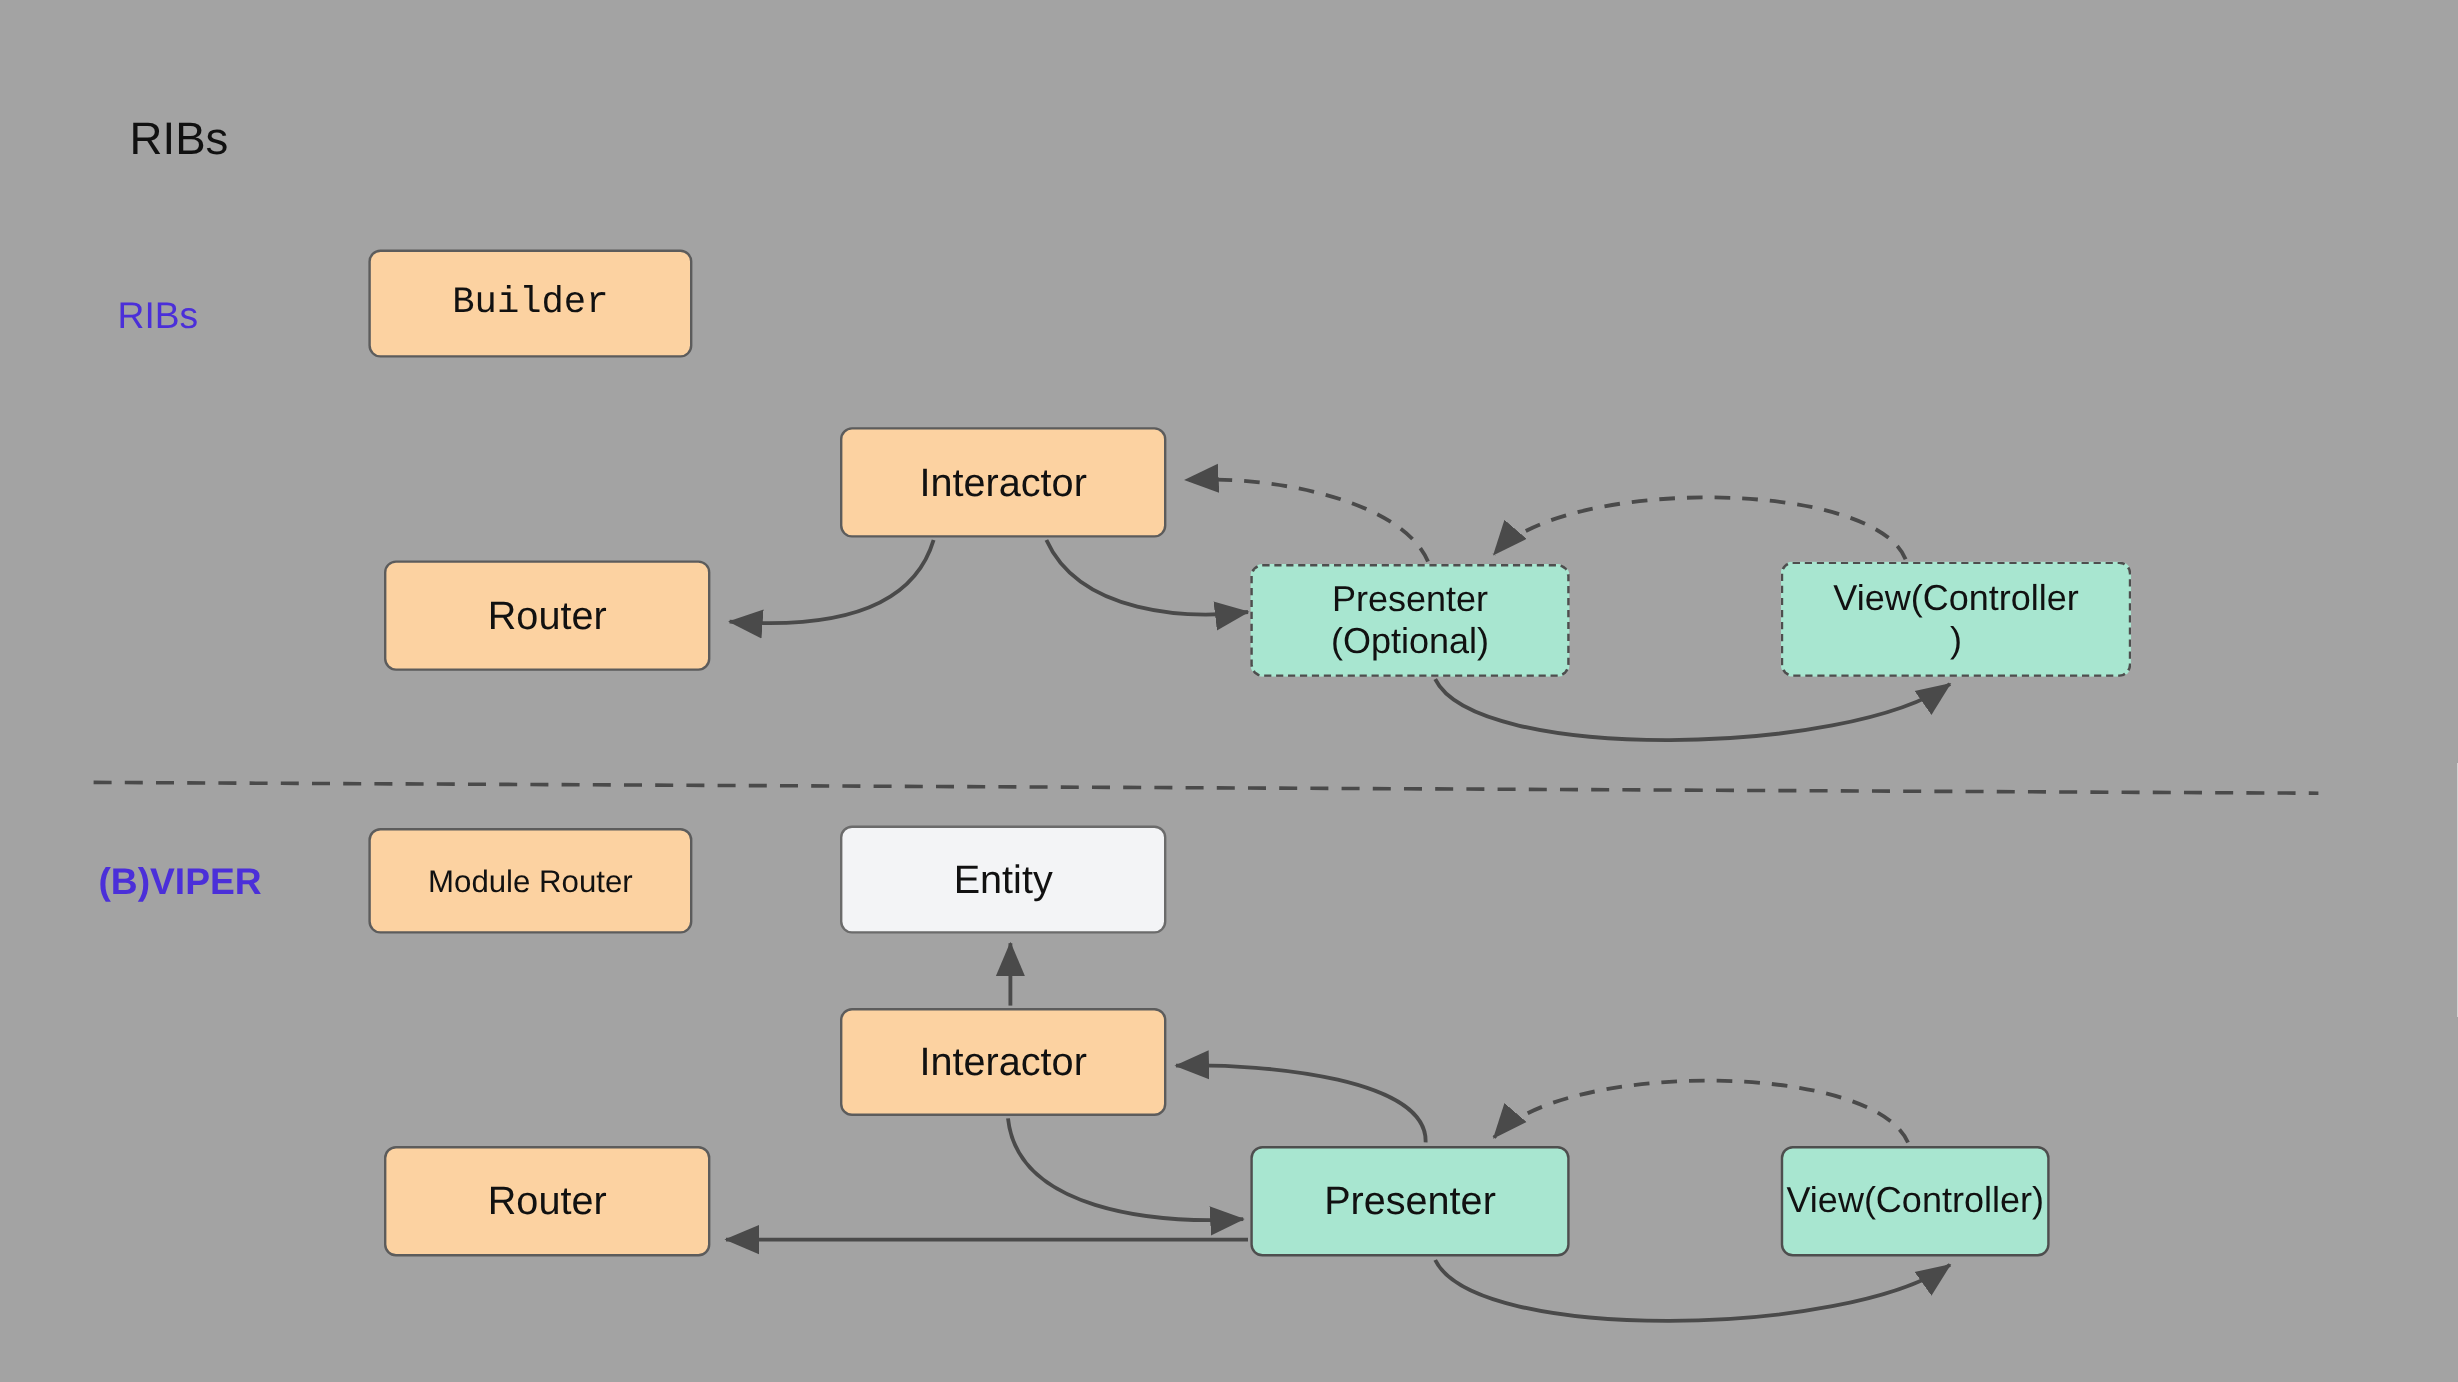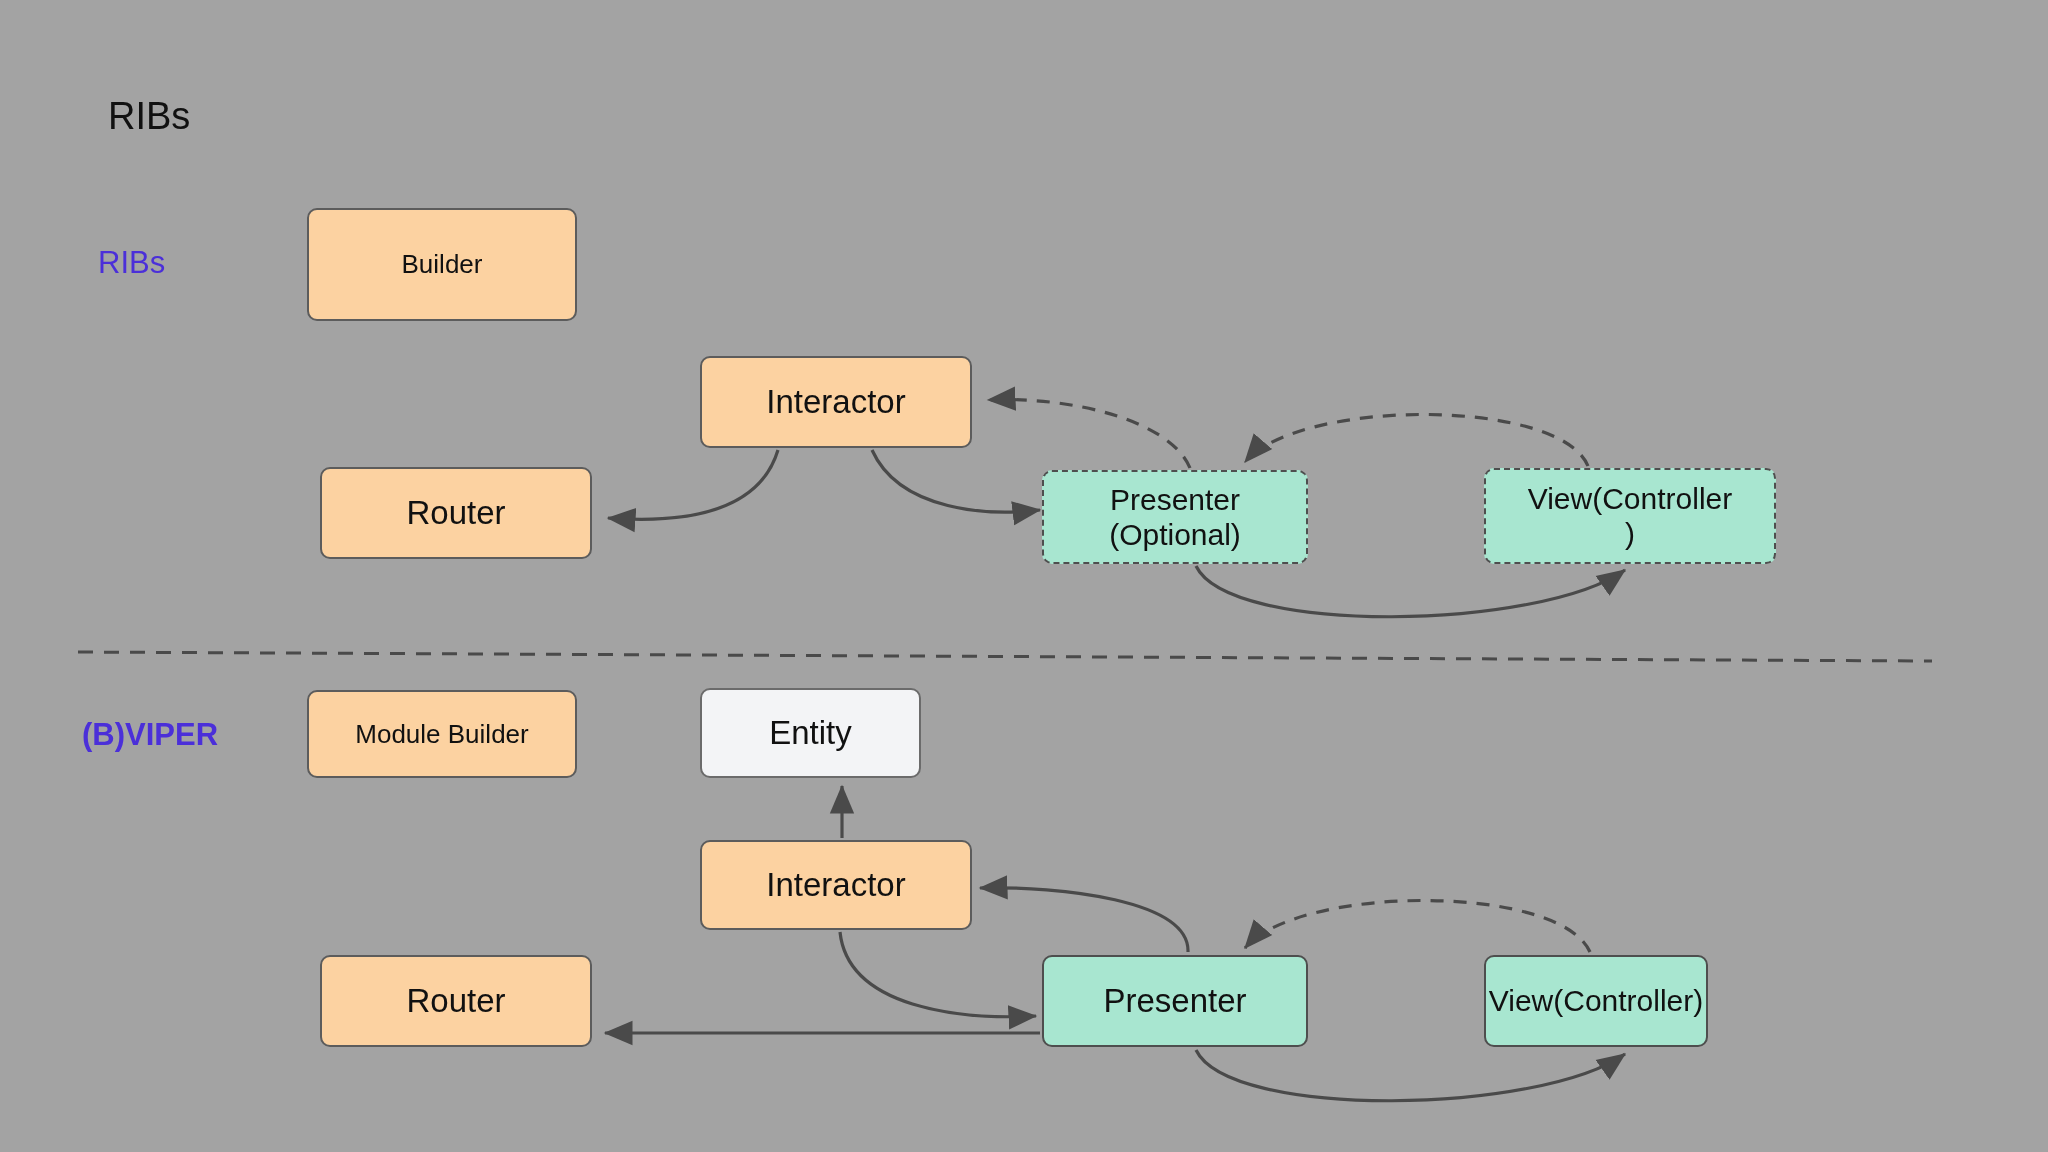"Builder" div.node { font-family: none -> Liberation Mono, monospace; font-size: 26px -> 31px; height: 113px -> 90px }
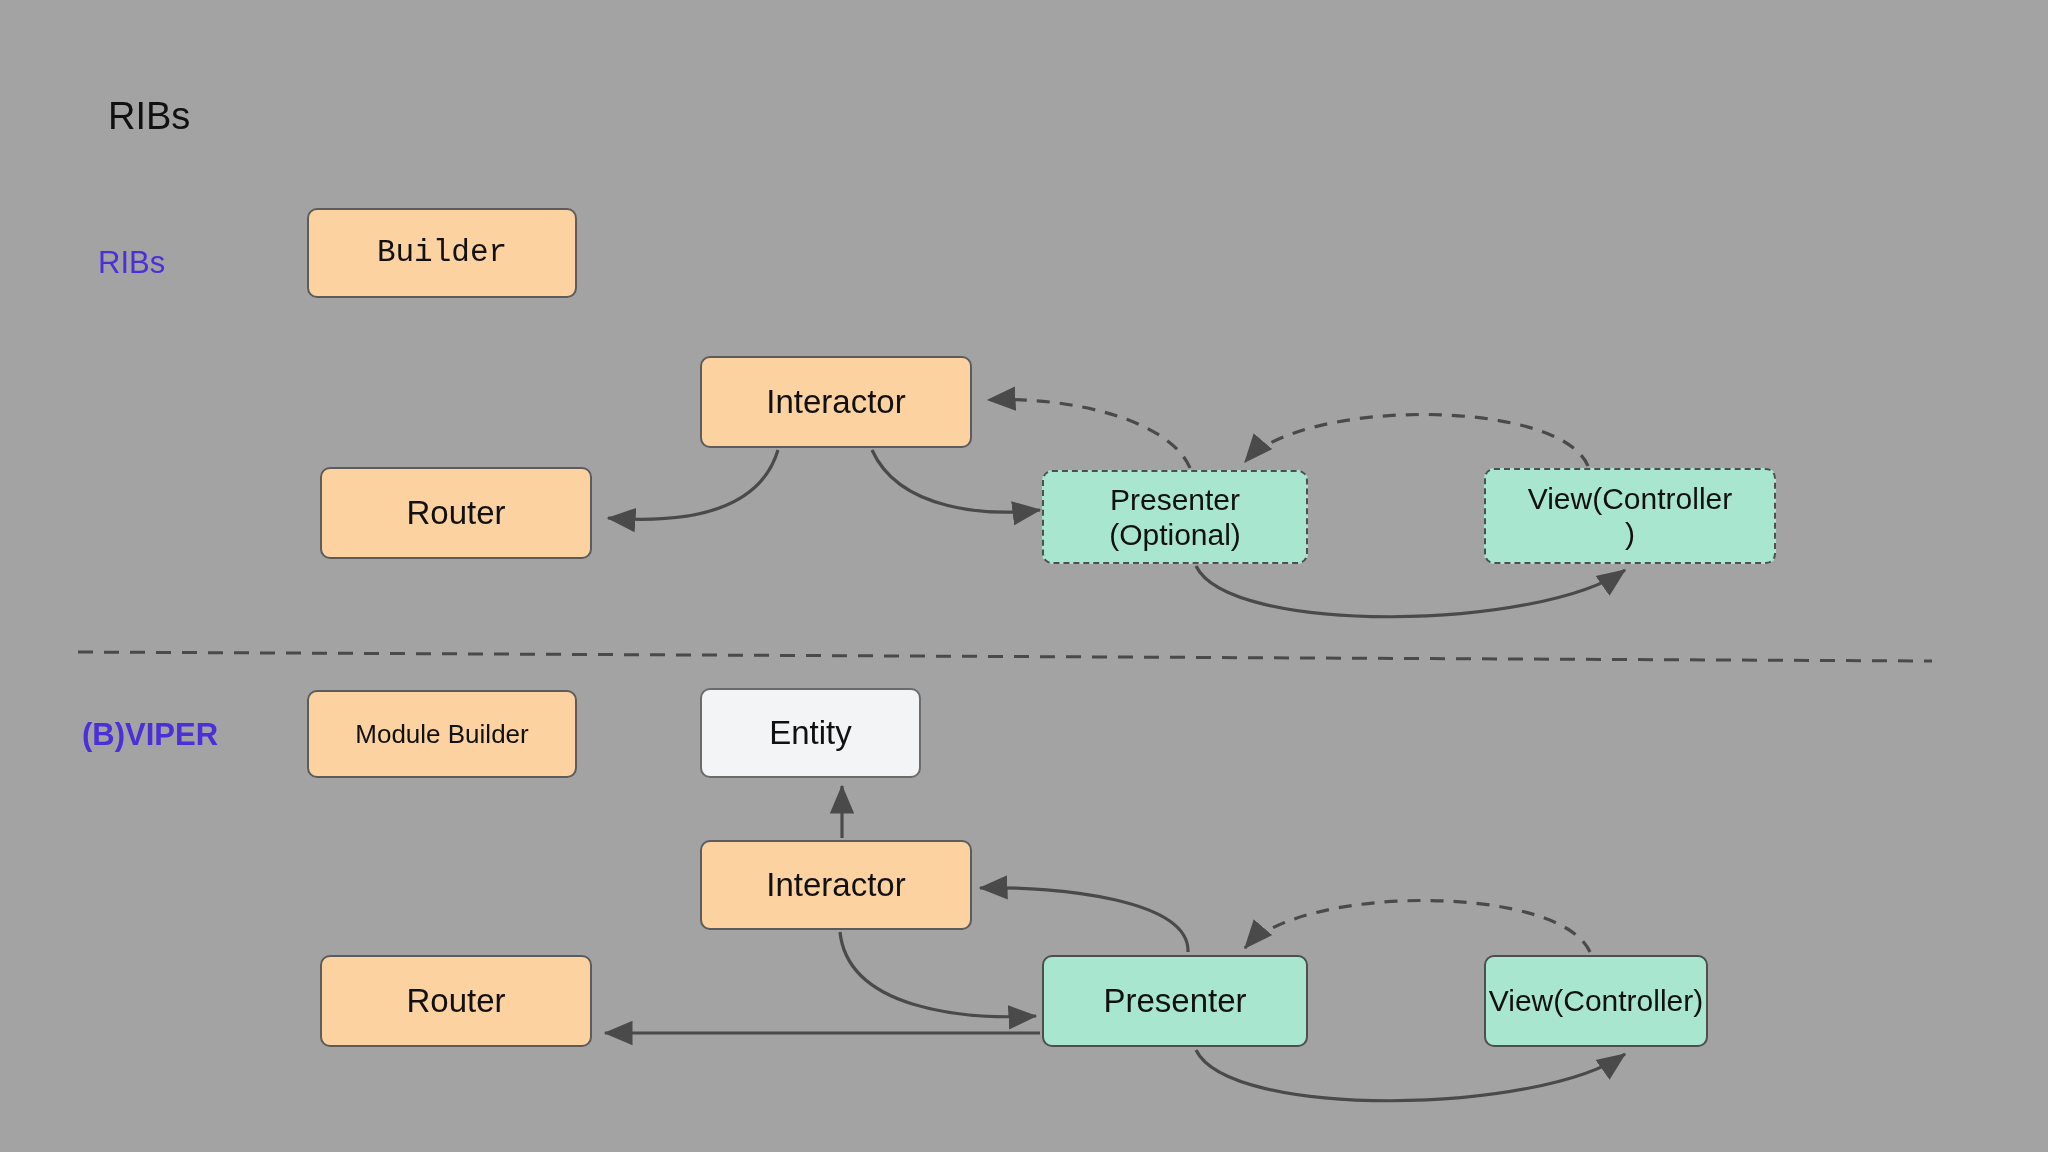"Module Builder" div.node { text: Builder -> Router }
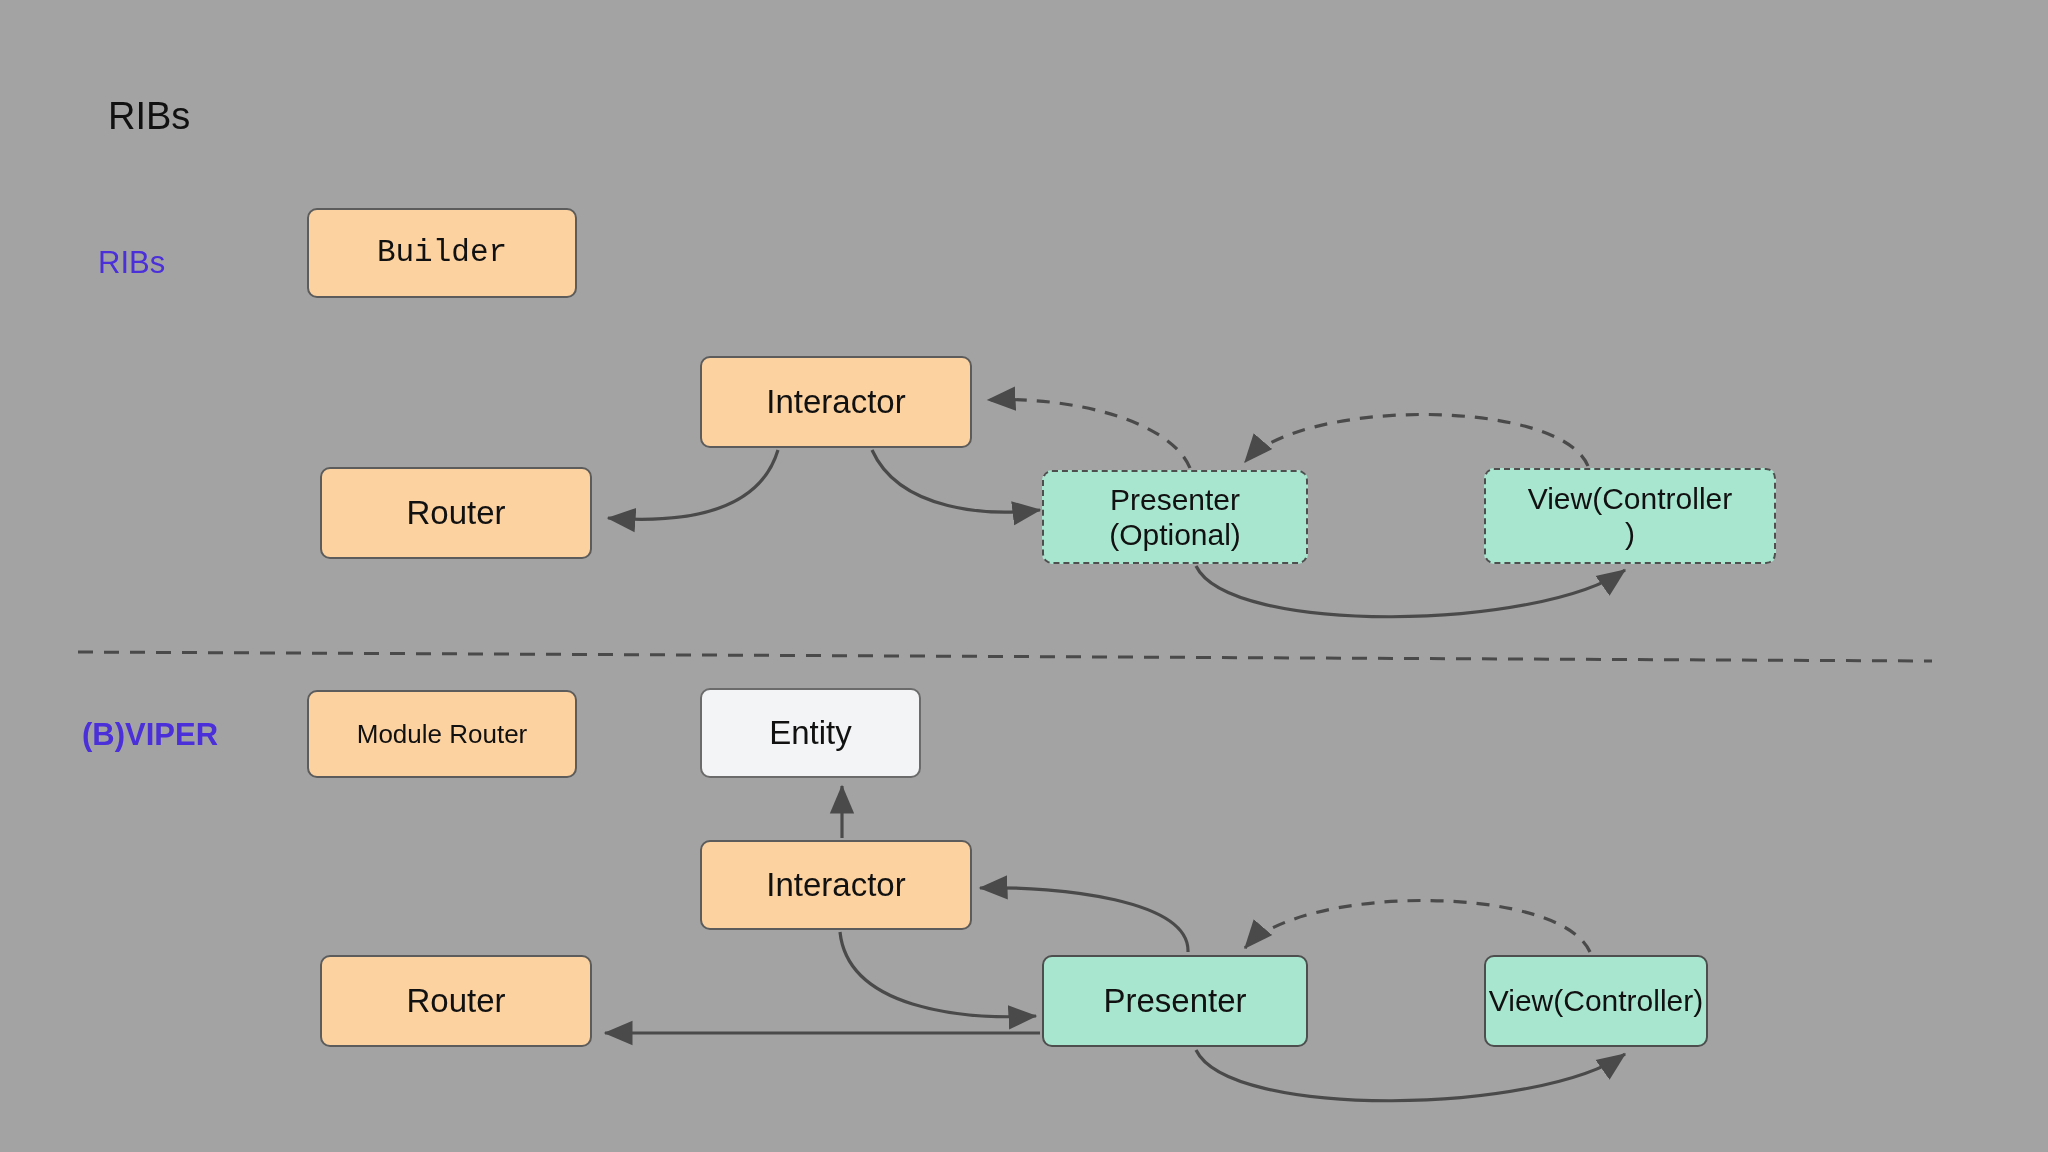"Entity" div.node { width: 221px -> 272px }
